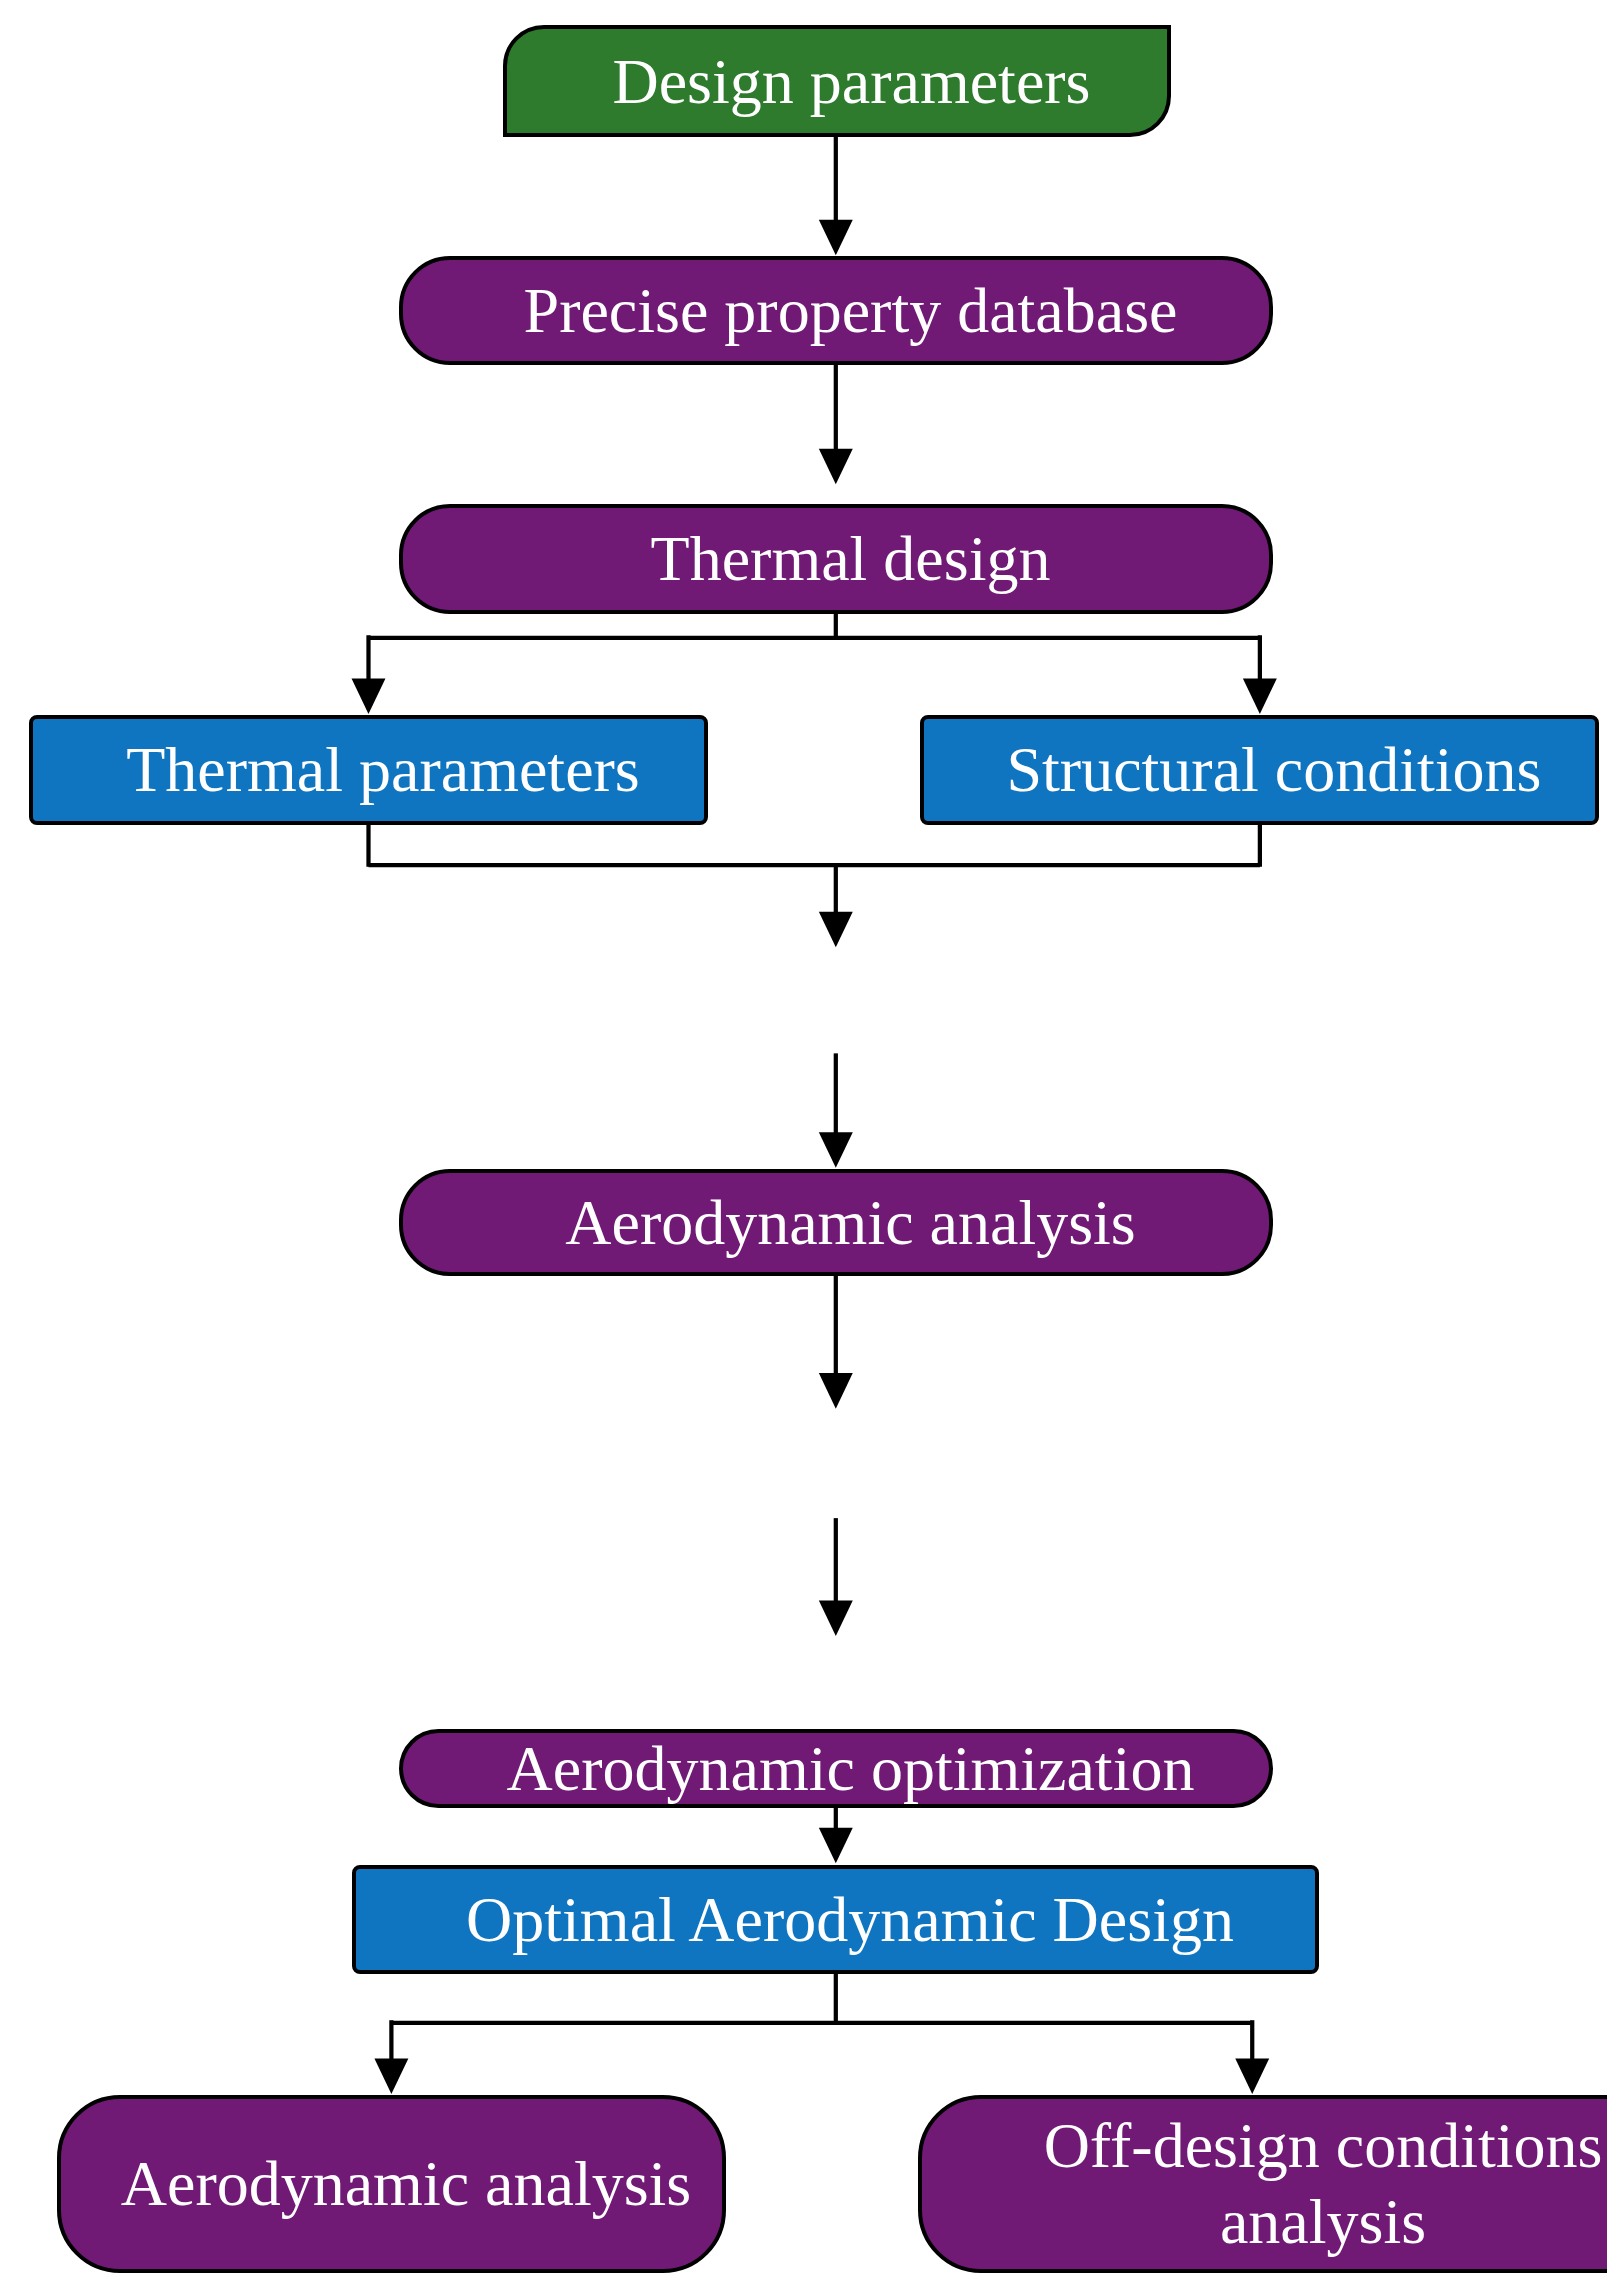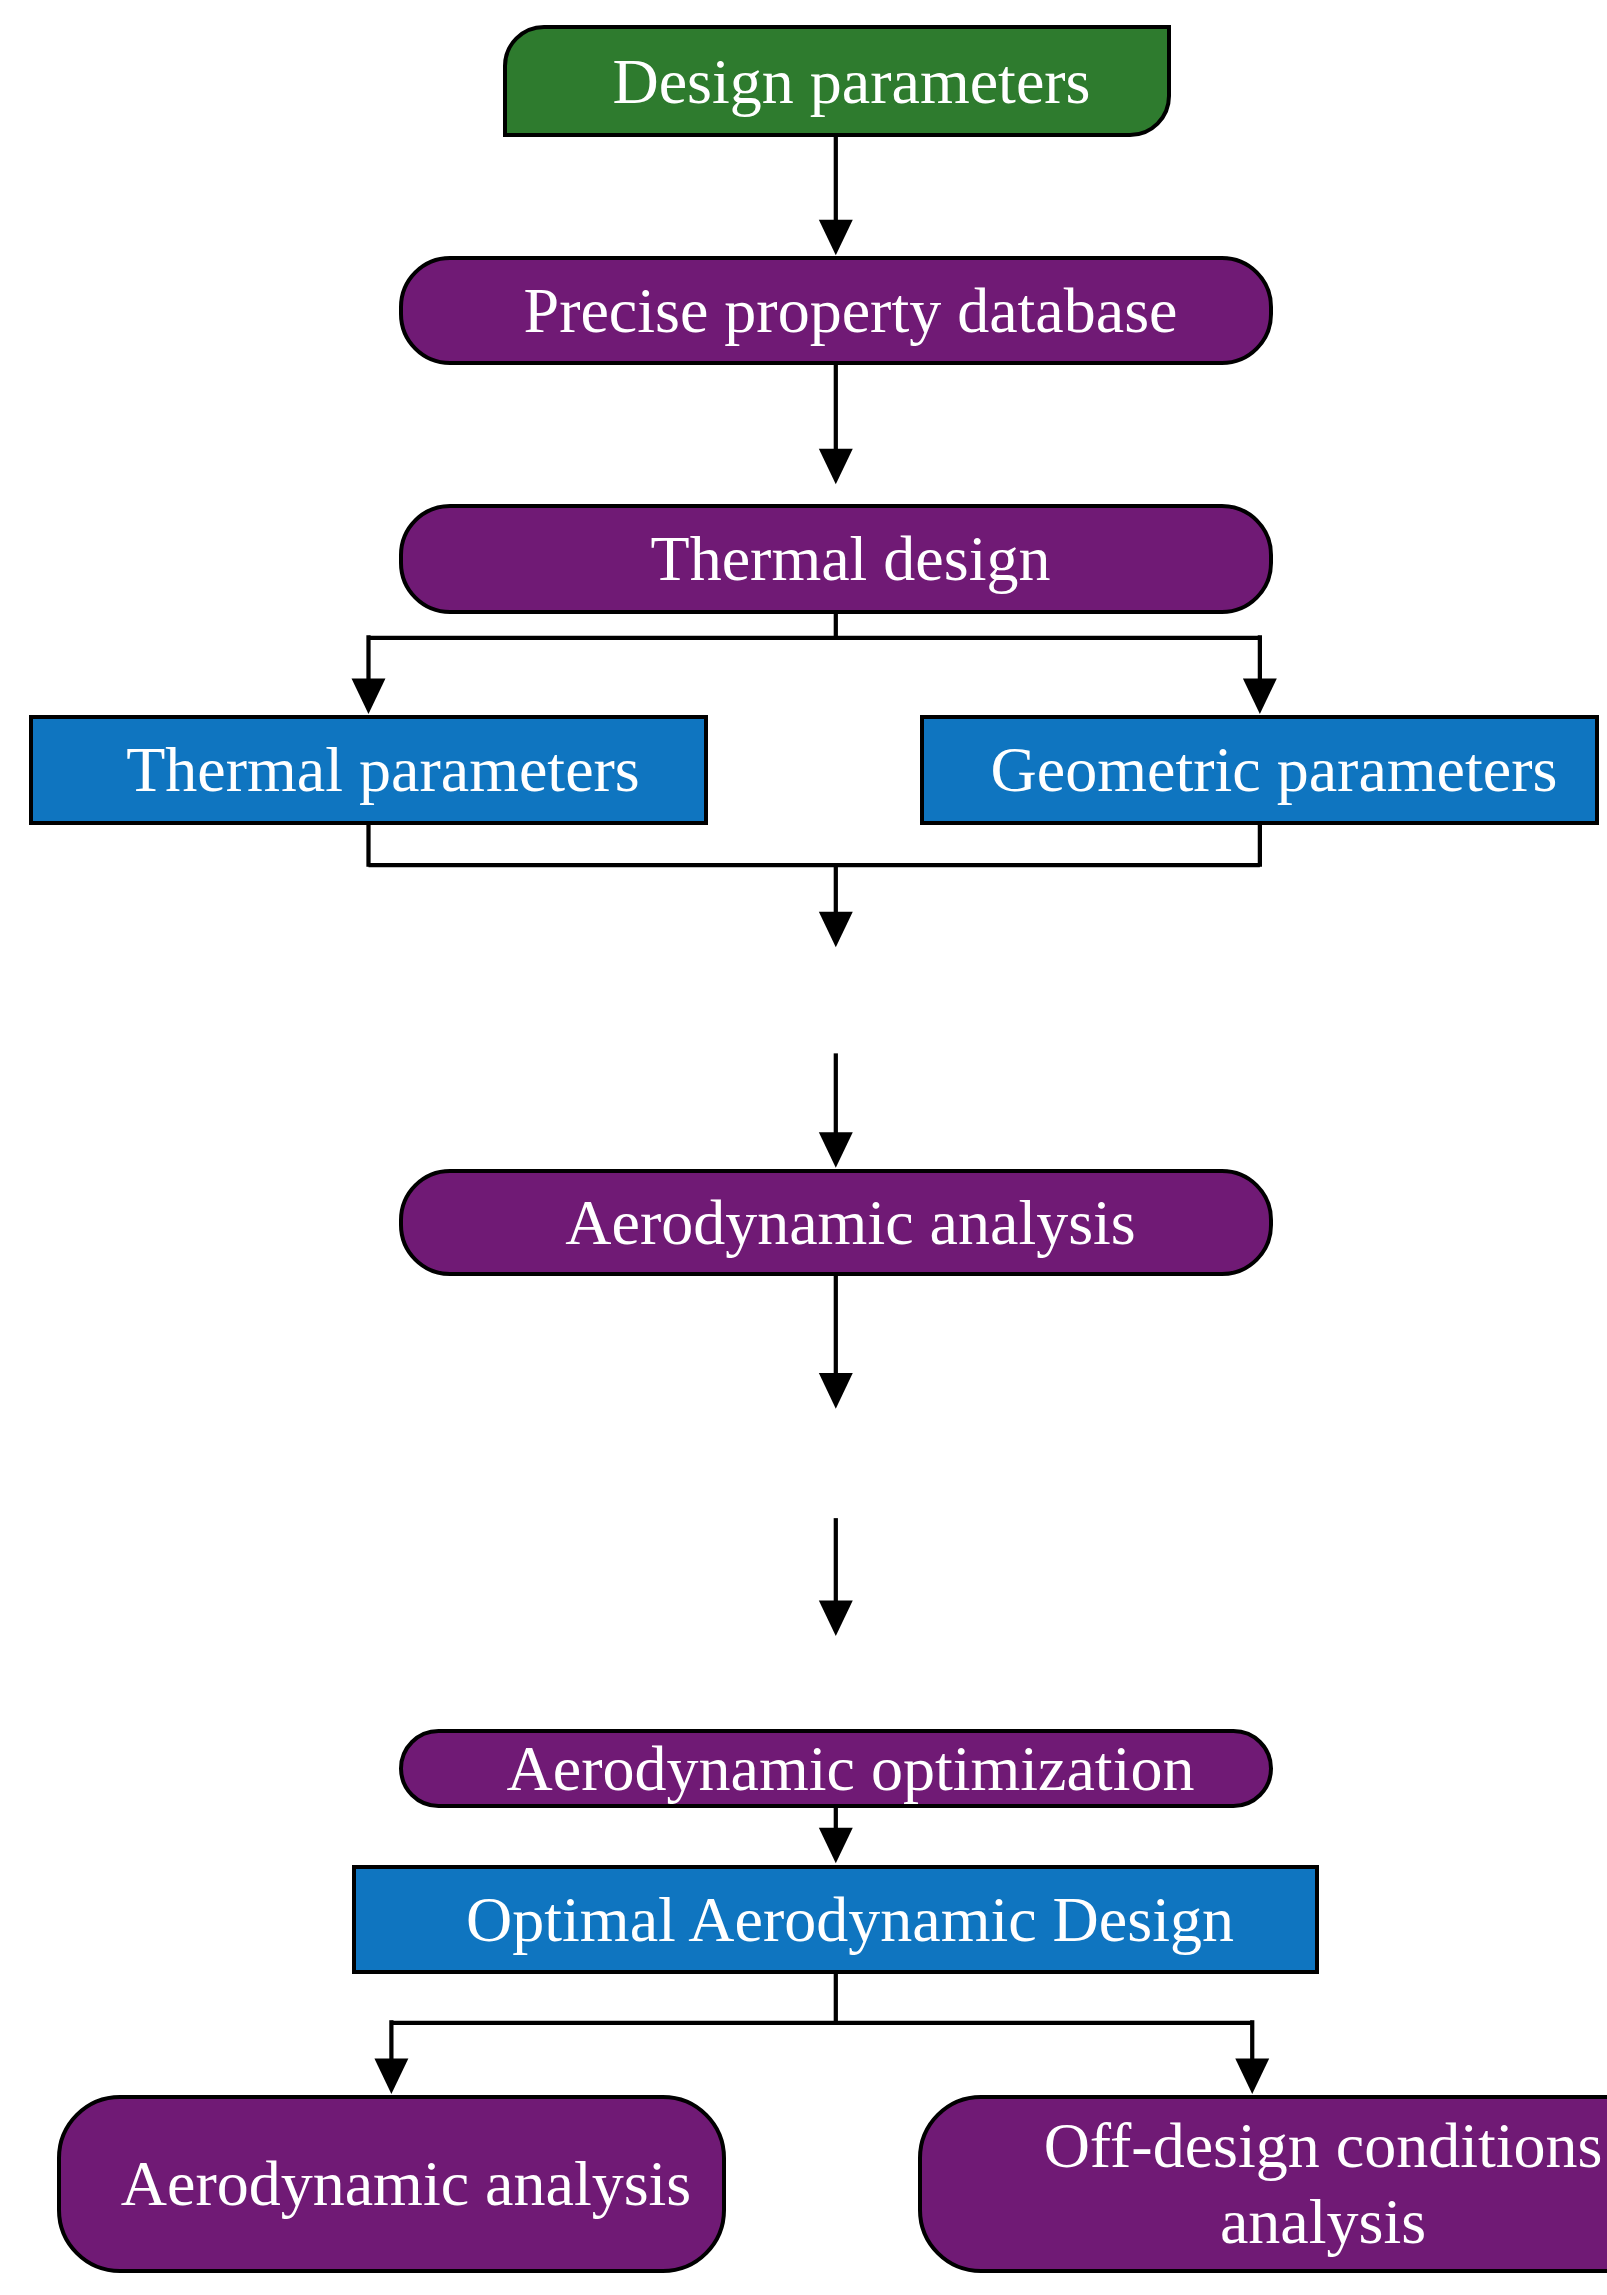"Thermal parameters" .blue { border-radius: 0 -> 8px }
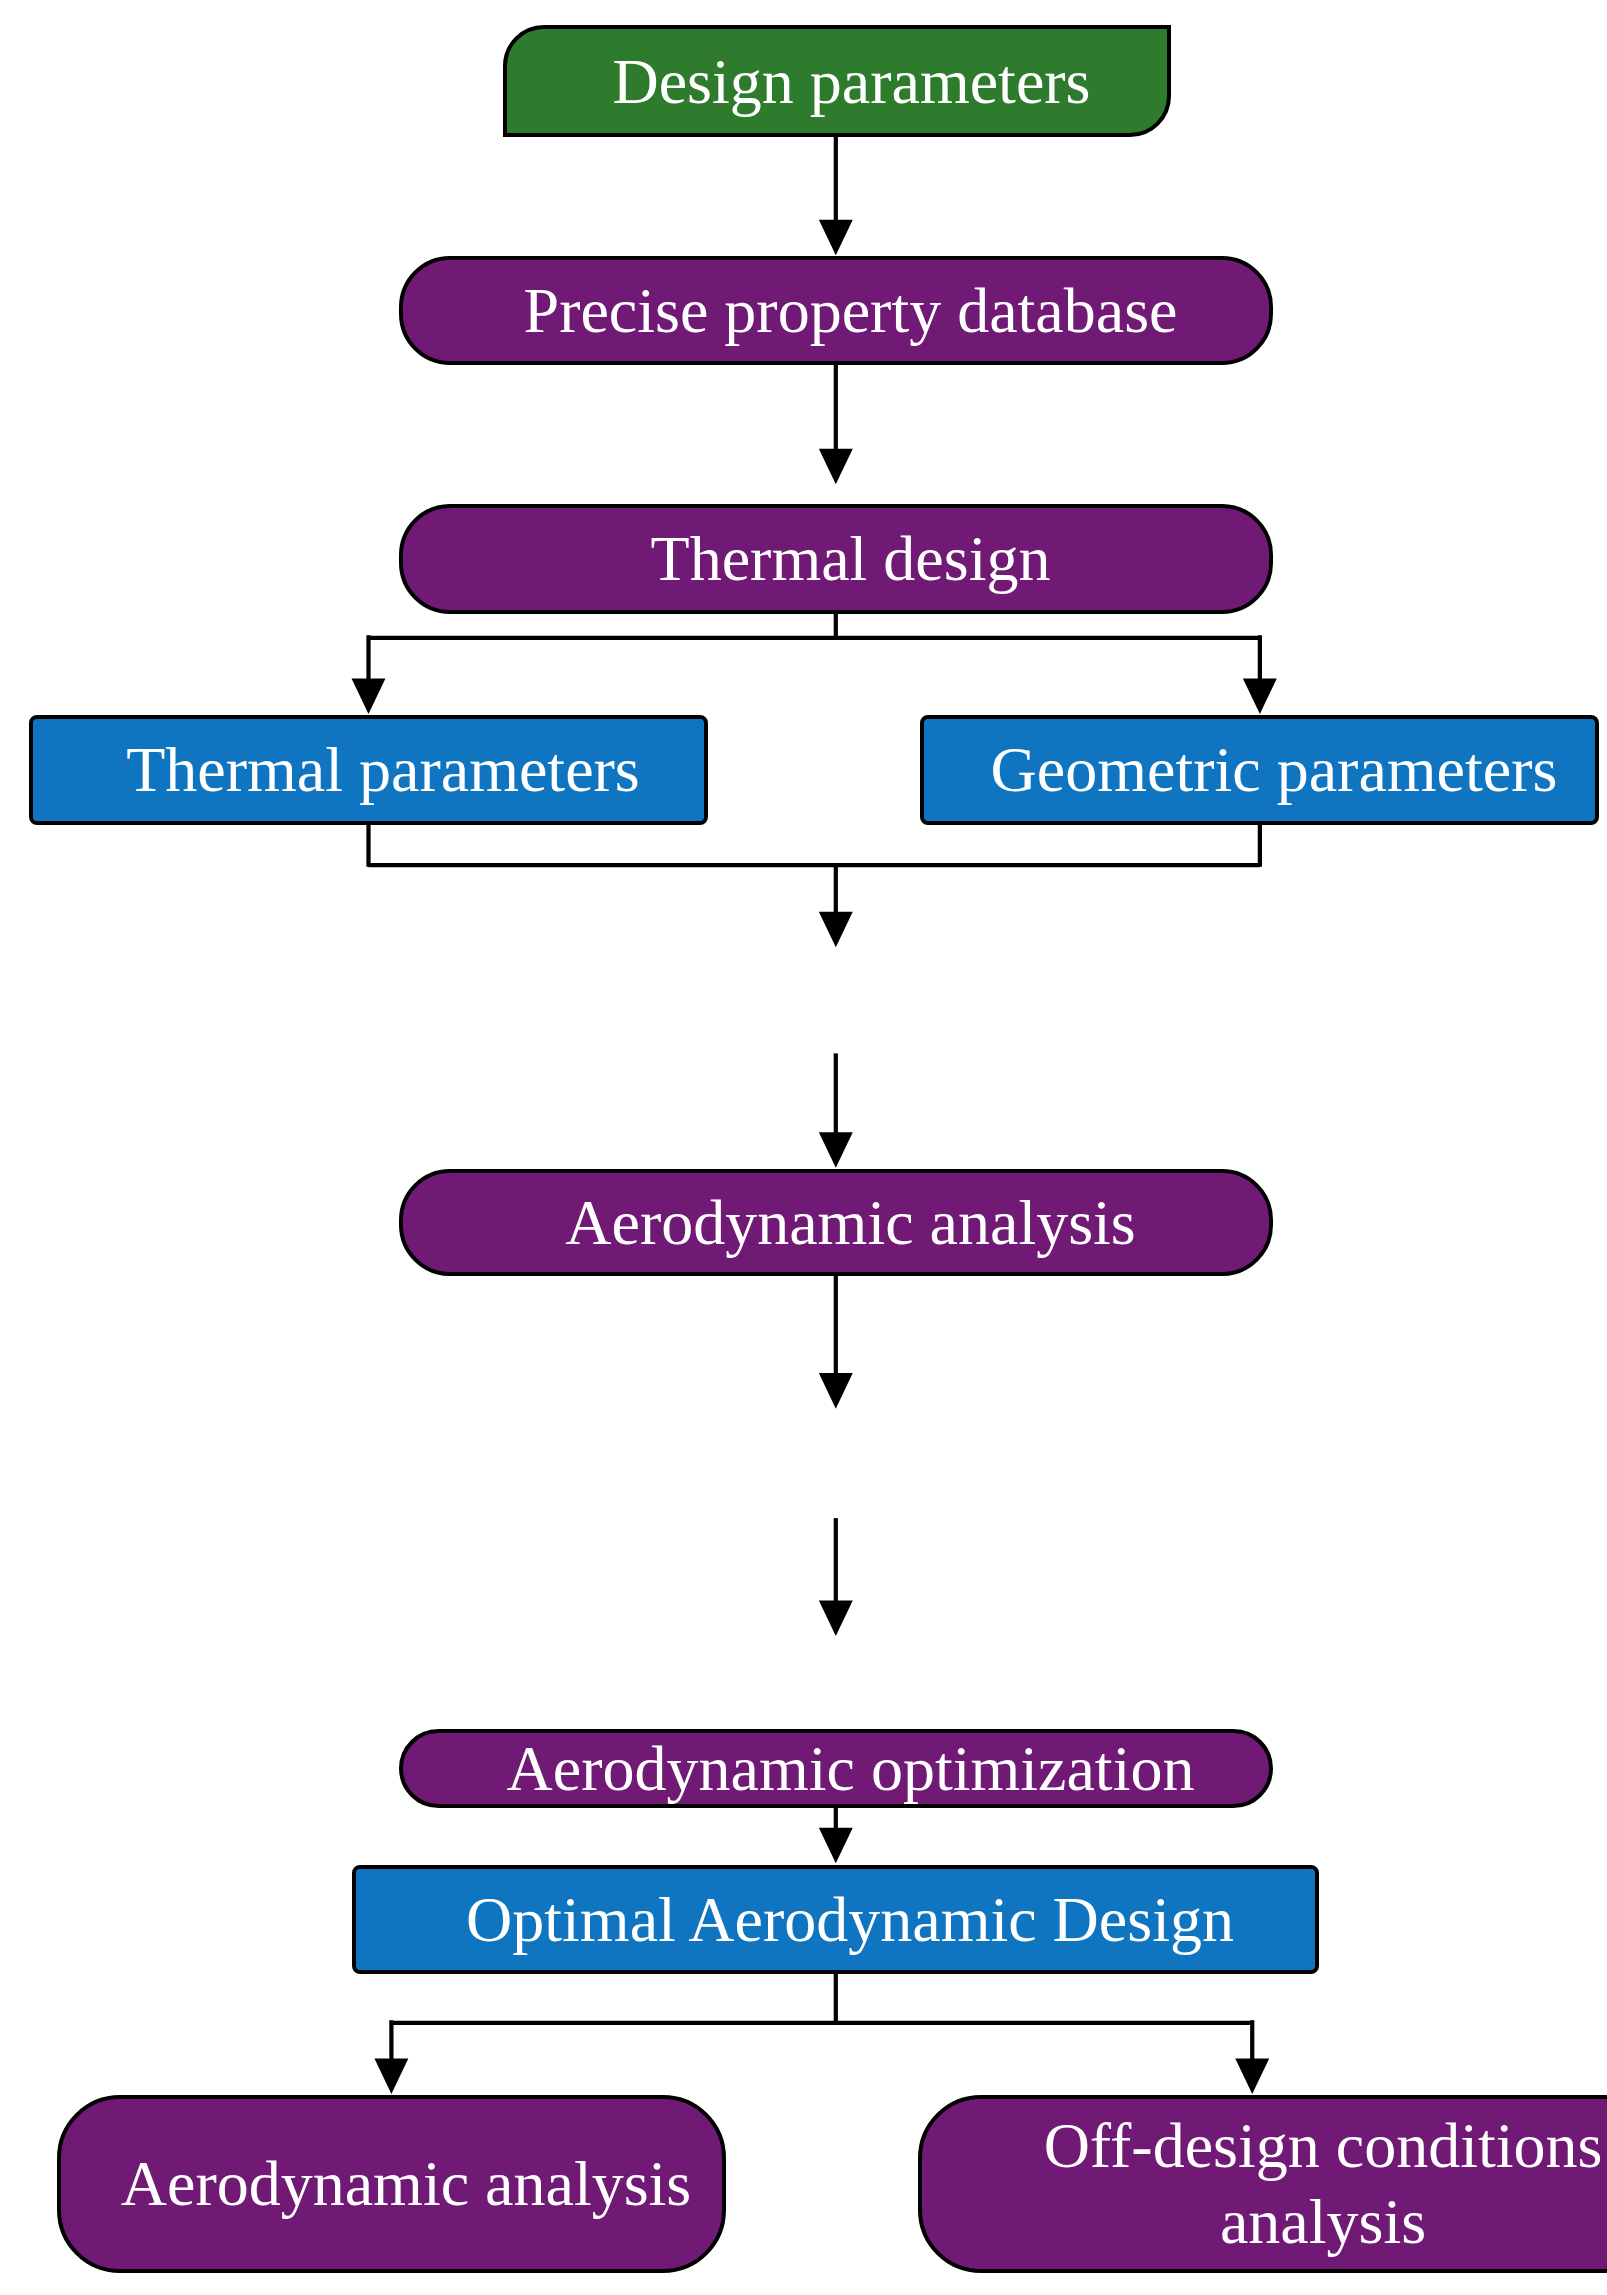"Geometric parameters" div.node { text: Geometric parameters -> Structural conditions }
